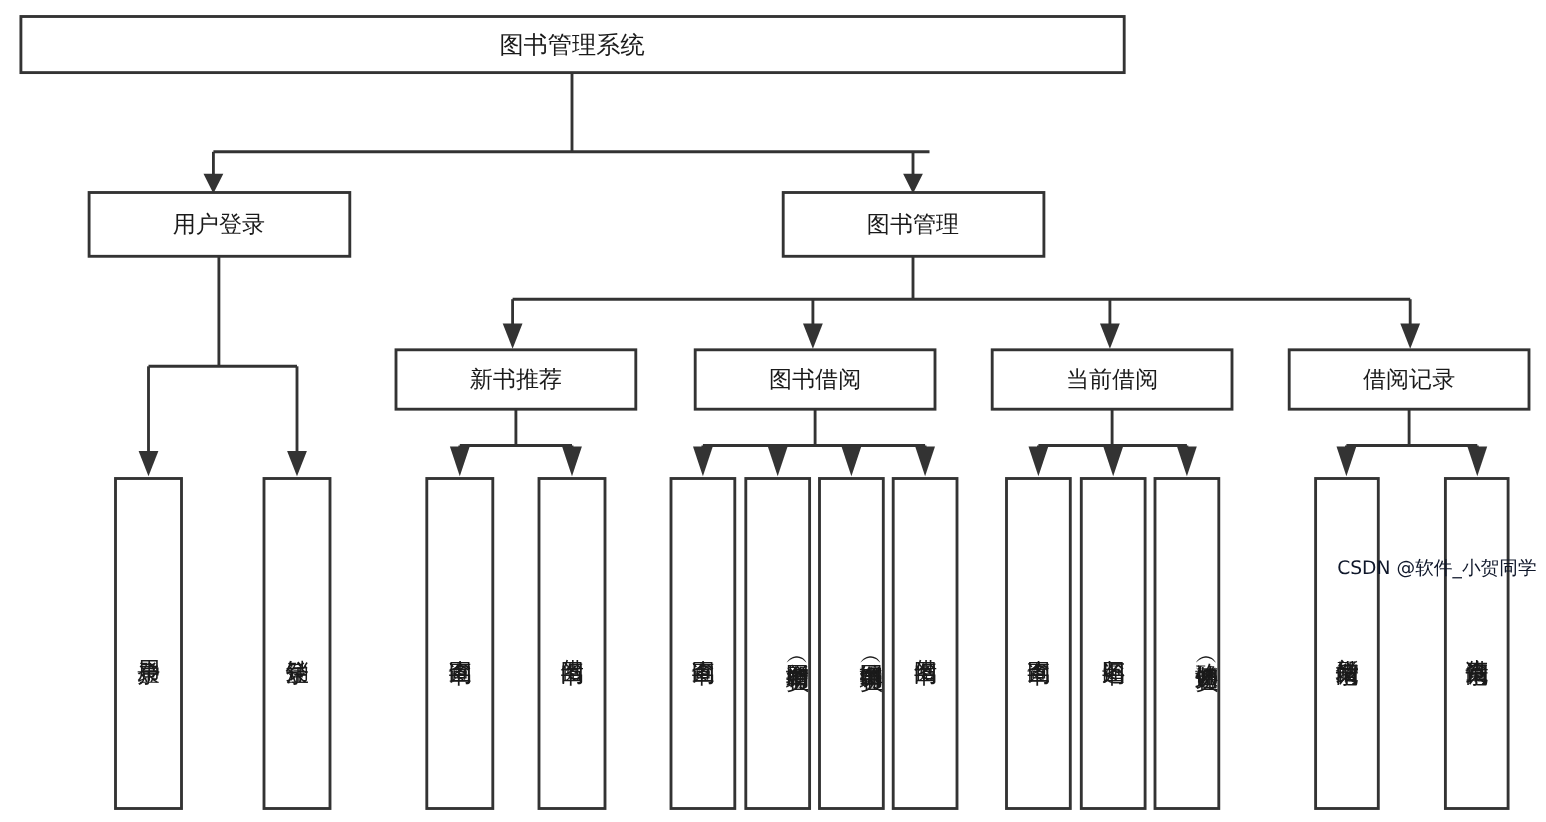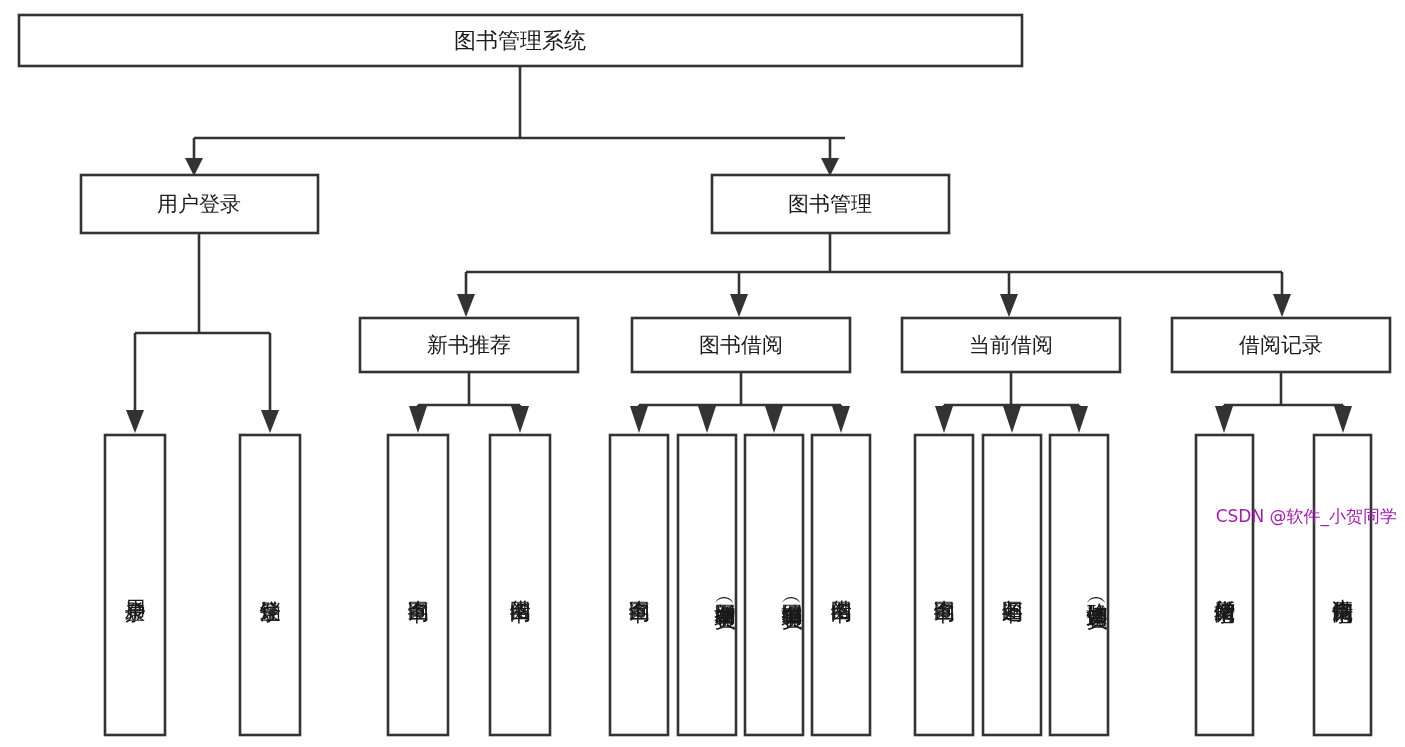"CSDN @软件_小贺同学" .watermark { color: #a21caf -> #0f172a }
